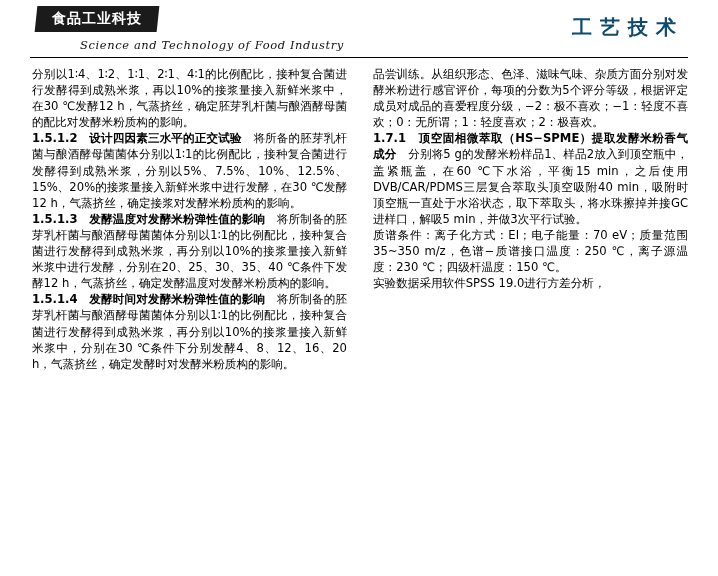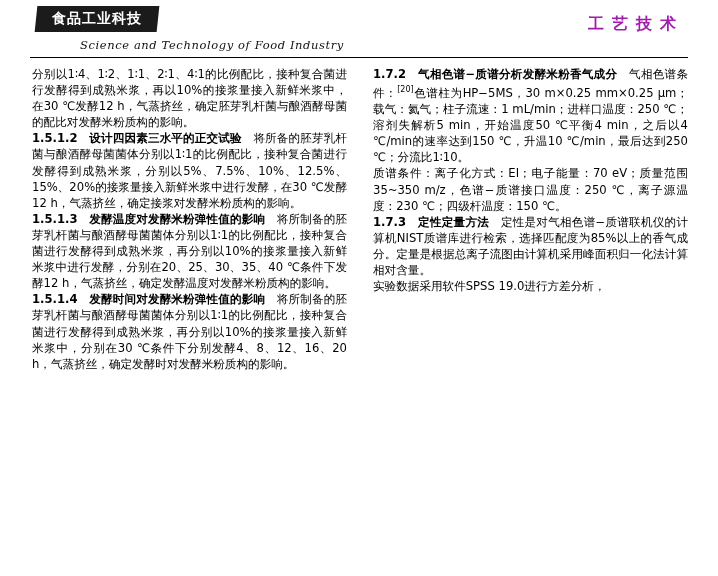"工艺技术" .section-title-cn { color: #a21caf -> #0c4a6e; font-size: 16px -> 20px }
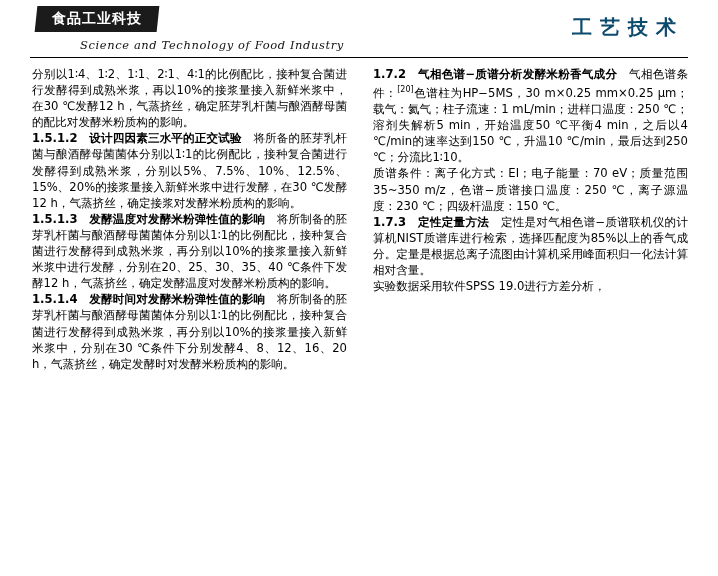"品尝训练。从组织形态、色泽、滋味气味、杂质方面分别对发酵米粉进行感官评价，每项的" p.para { html: none -> <p><span>品尝训练。从组织形态、色泽、滋味气味、杂质方面分别对发酵米粉进行感官评价，每项的分数为5个评分等级，根据评定成员对成品的喜爱程度分级，−2：极不喜欢；−1：轻度不喜欢；0：无所谓；1：轻度喜欢；2：极喜欢。</span></p> }
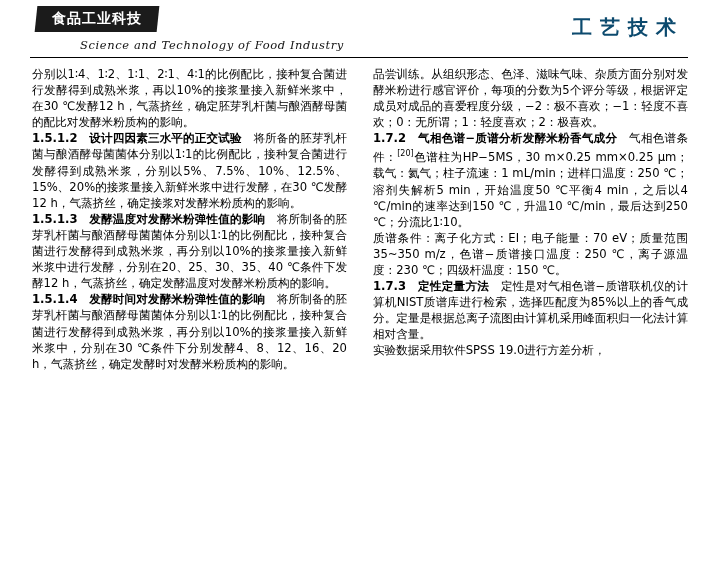"1.7.1 顶空固相微萃取（HS−SPME）提取发酵米粉香气成分 分别将5" p.para { html: none -> <p><span>1.7.1</span> <span>顶空固相微萃取（HS−SPME）提取发酵米粉香气成分</span> <span>分别将5 g的发酵米粉样品1、样品2放入到顶空瓶中，盖紧瓶盖，在60 ℃下水浴，平衡15 min，之后使用DVB/CAR/PDMS三层复合萃取头顶空吸附40 min，吸附时顶空瓶一直处于水浴状态，取下萃取头，将水珠擦掉并接GC进样口，解吸5 min，并做3次平行试验。</span></p> }
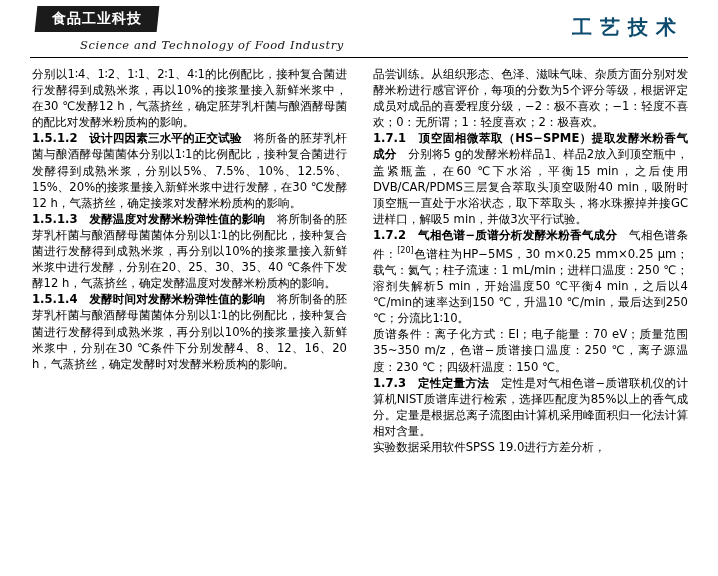"1.7.2 气相色谱−质谱分析发酵米粉香气成分" p.para { html: <p><span>1.7.2</span> <span>气相色谱−质谱分析发酵米粉香气成分</span> <span>气相色谱条件：<sup>[20]</sup>色谱柱为HP−5MS，30 m×0.25 mm×0.25 μm；载气：氦气；柱子流速：1 mL/min；进样口温度：250 ℃；溶剂失解析5 min，开始温度50 ℃平衡4 min，之后以4 ℃/min的速率达到150 ℃，升温10 ℃/min，最后达到250 ℃；分流比1∶10。</span></p> -> none }
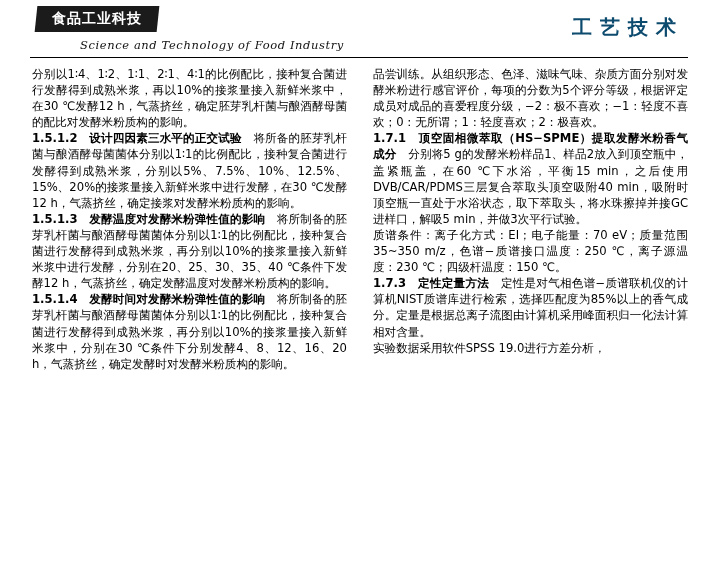"1.7.3 定性定量方法" p.para { html: <p><span>1.7.3</span> <span>定性定量方法</span> <span>定性是对气相色谱−质谱联机仪的计算机NIST质谱库进行检索，选择匹配度为85%以上的香气成分。定量是根据总离子流图由计算机采用峰面积归一化法计算相对含量。</span></p> -> none }
